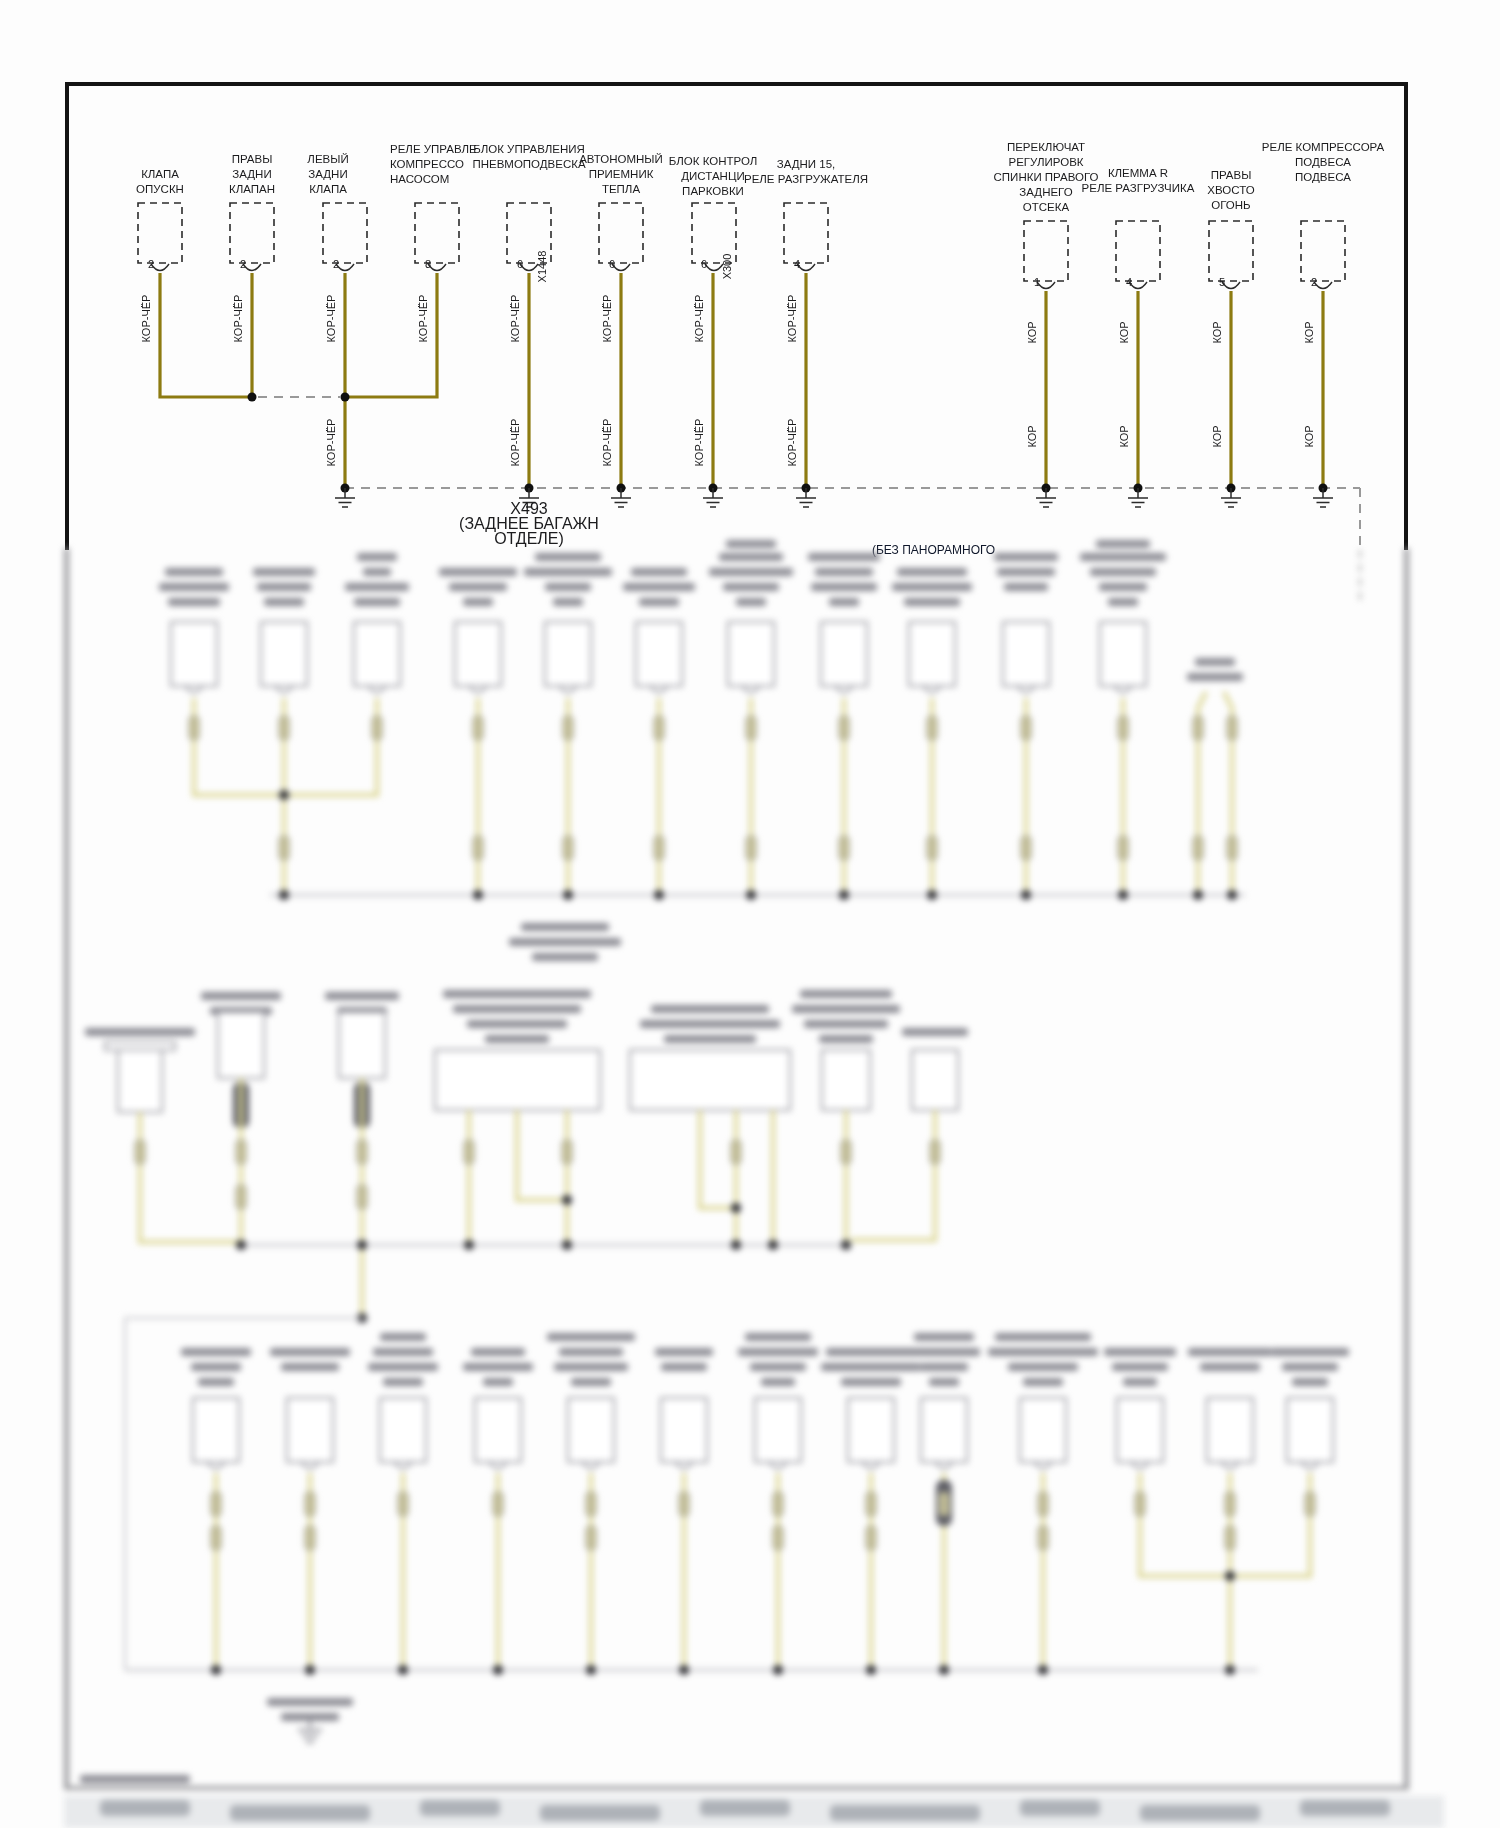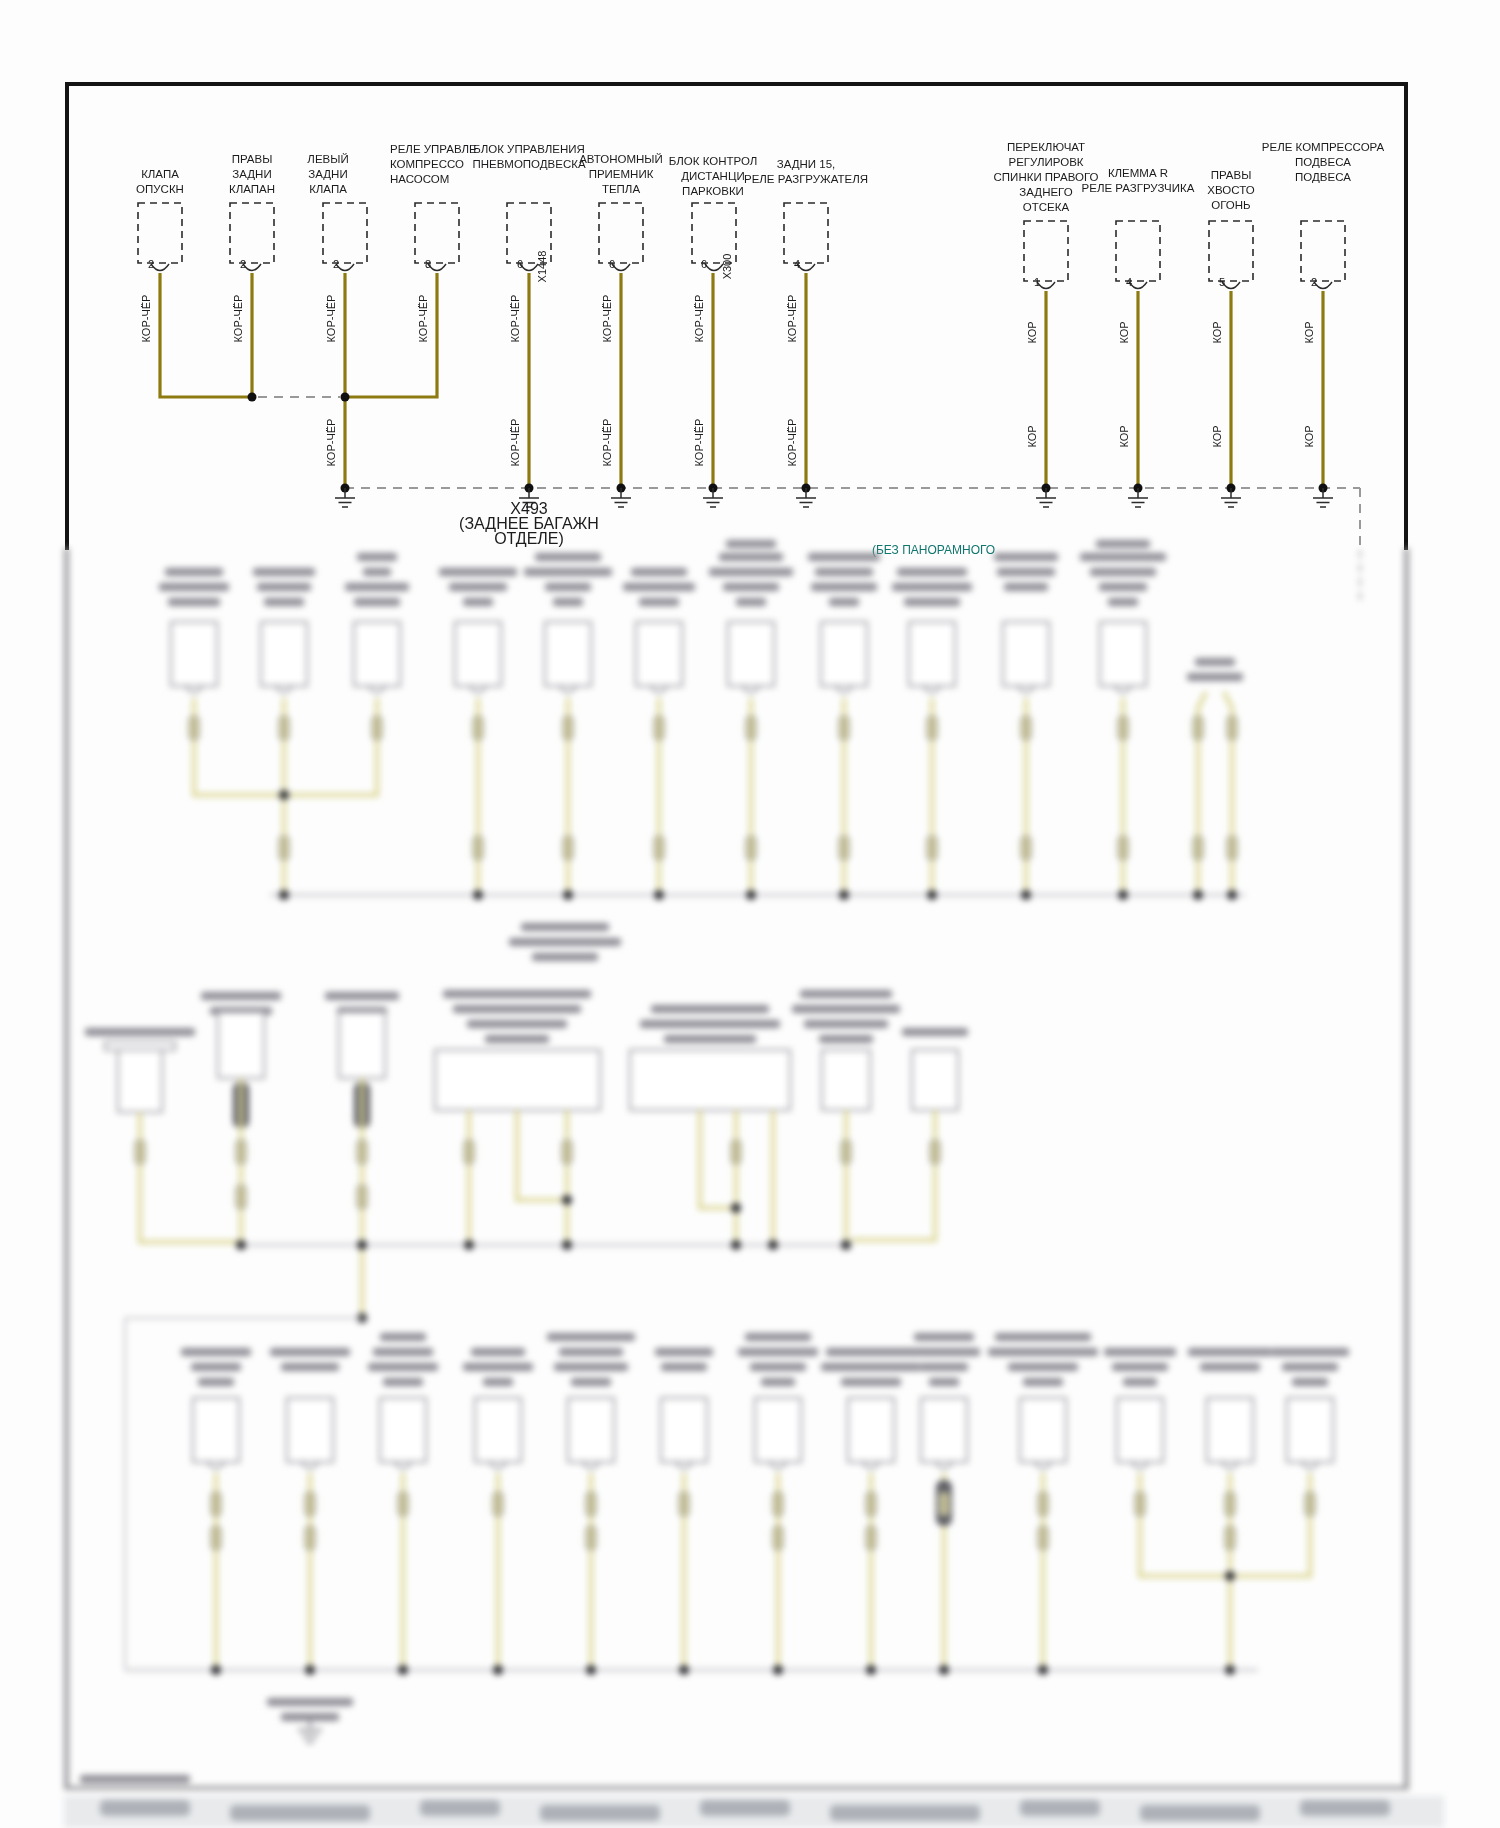"(БЕЗ ПАНОРАМНОГО" .note { color: #0f766e -> #0f172a }
